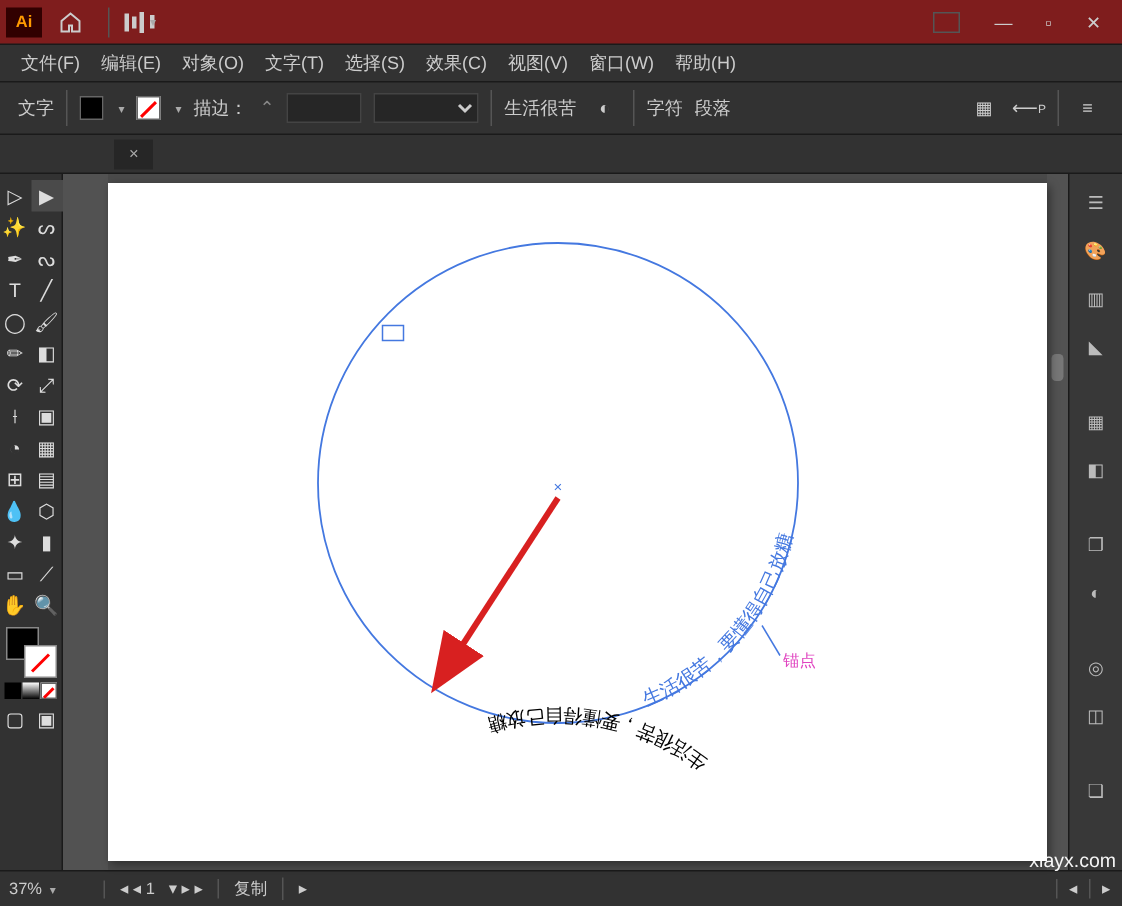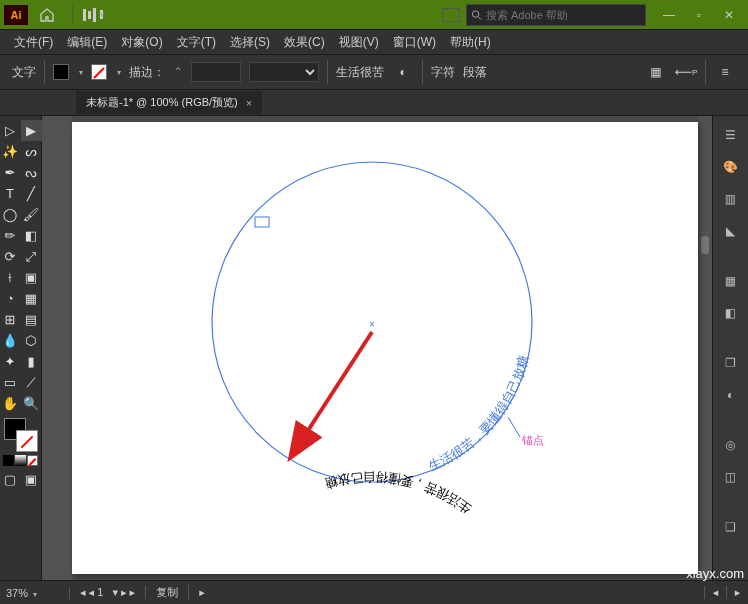"Ai" .titlebar { background: #4d7c0f -> #7f1d1d }
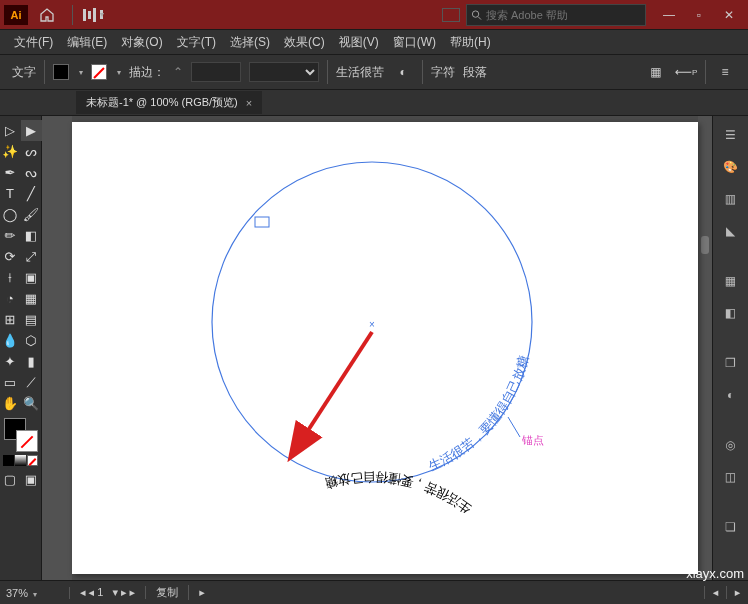"搜索 Adobe 帮助" div.search-box { html: <div> <svg> <circle></circle> <line></line> </svg> <input> </div> -> none }
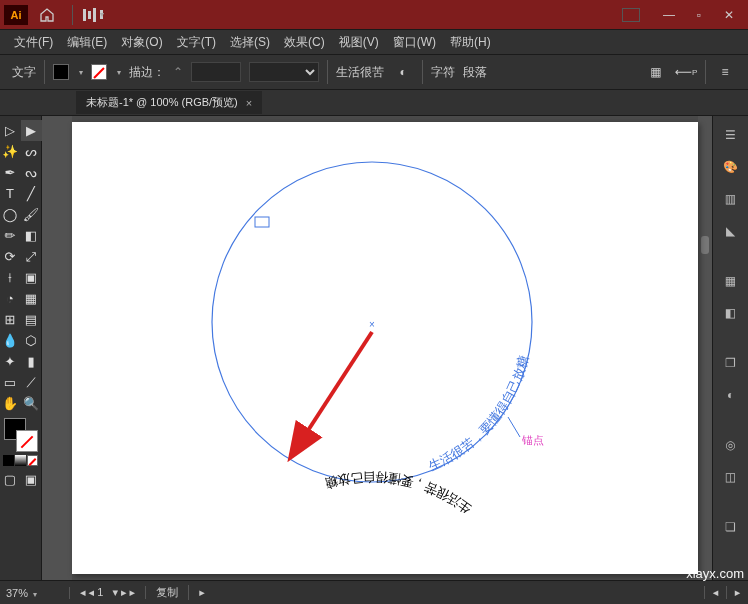"未标题-1* @ 100% (RGB/预览)" span { html: <span>未标题-1* @ 100% (RGB/预览)</span> -> none }
